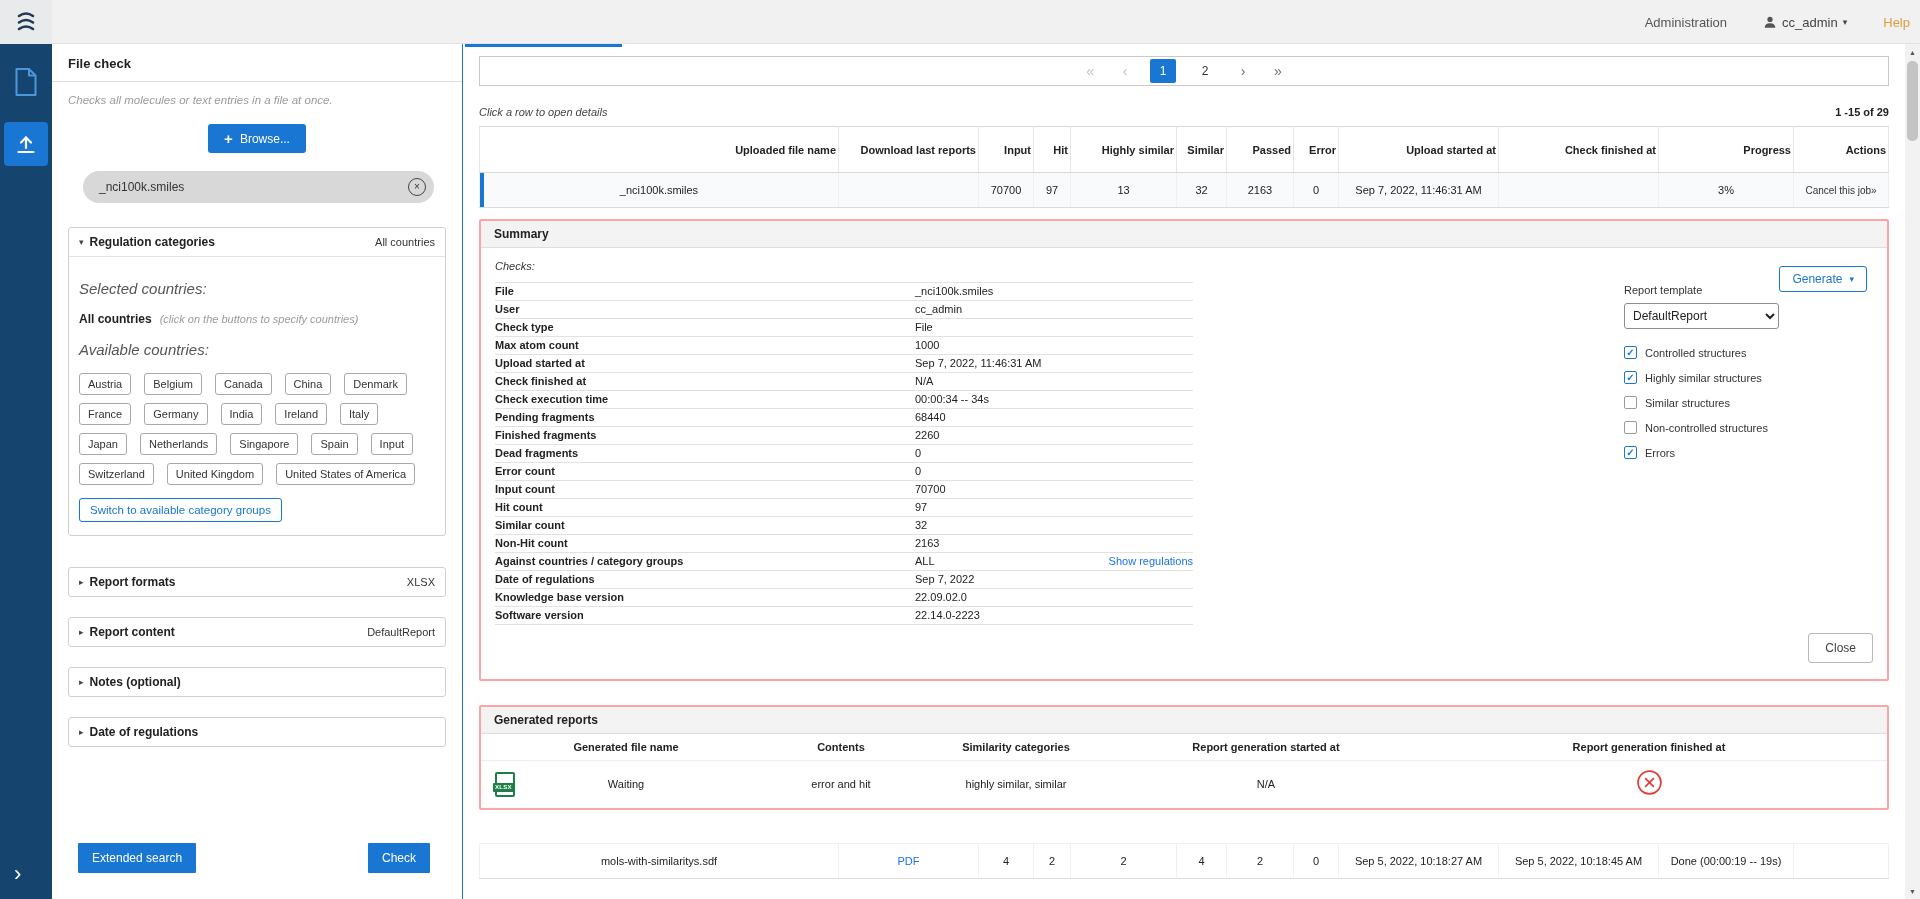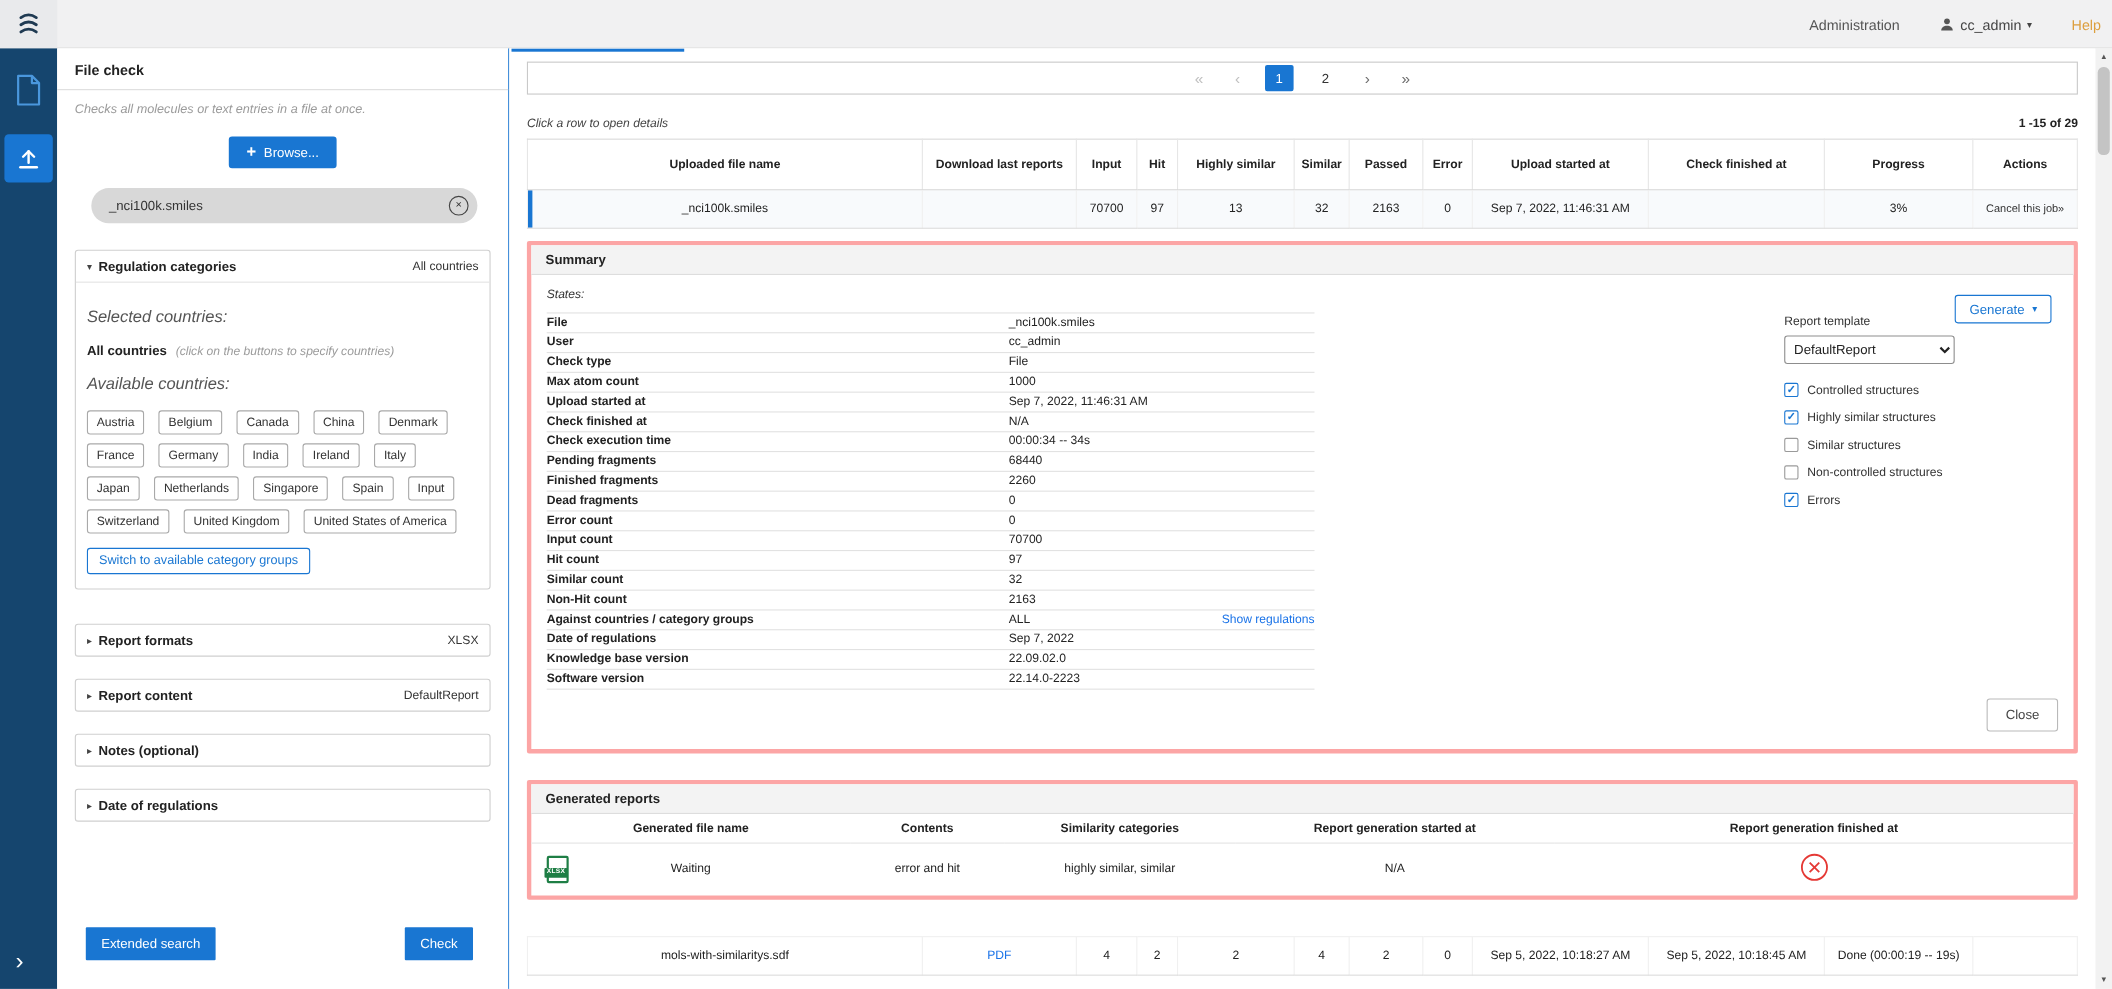"Uploaded file name" .files th { text-align: center -> right }
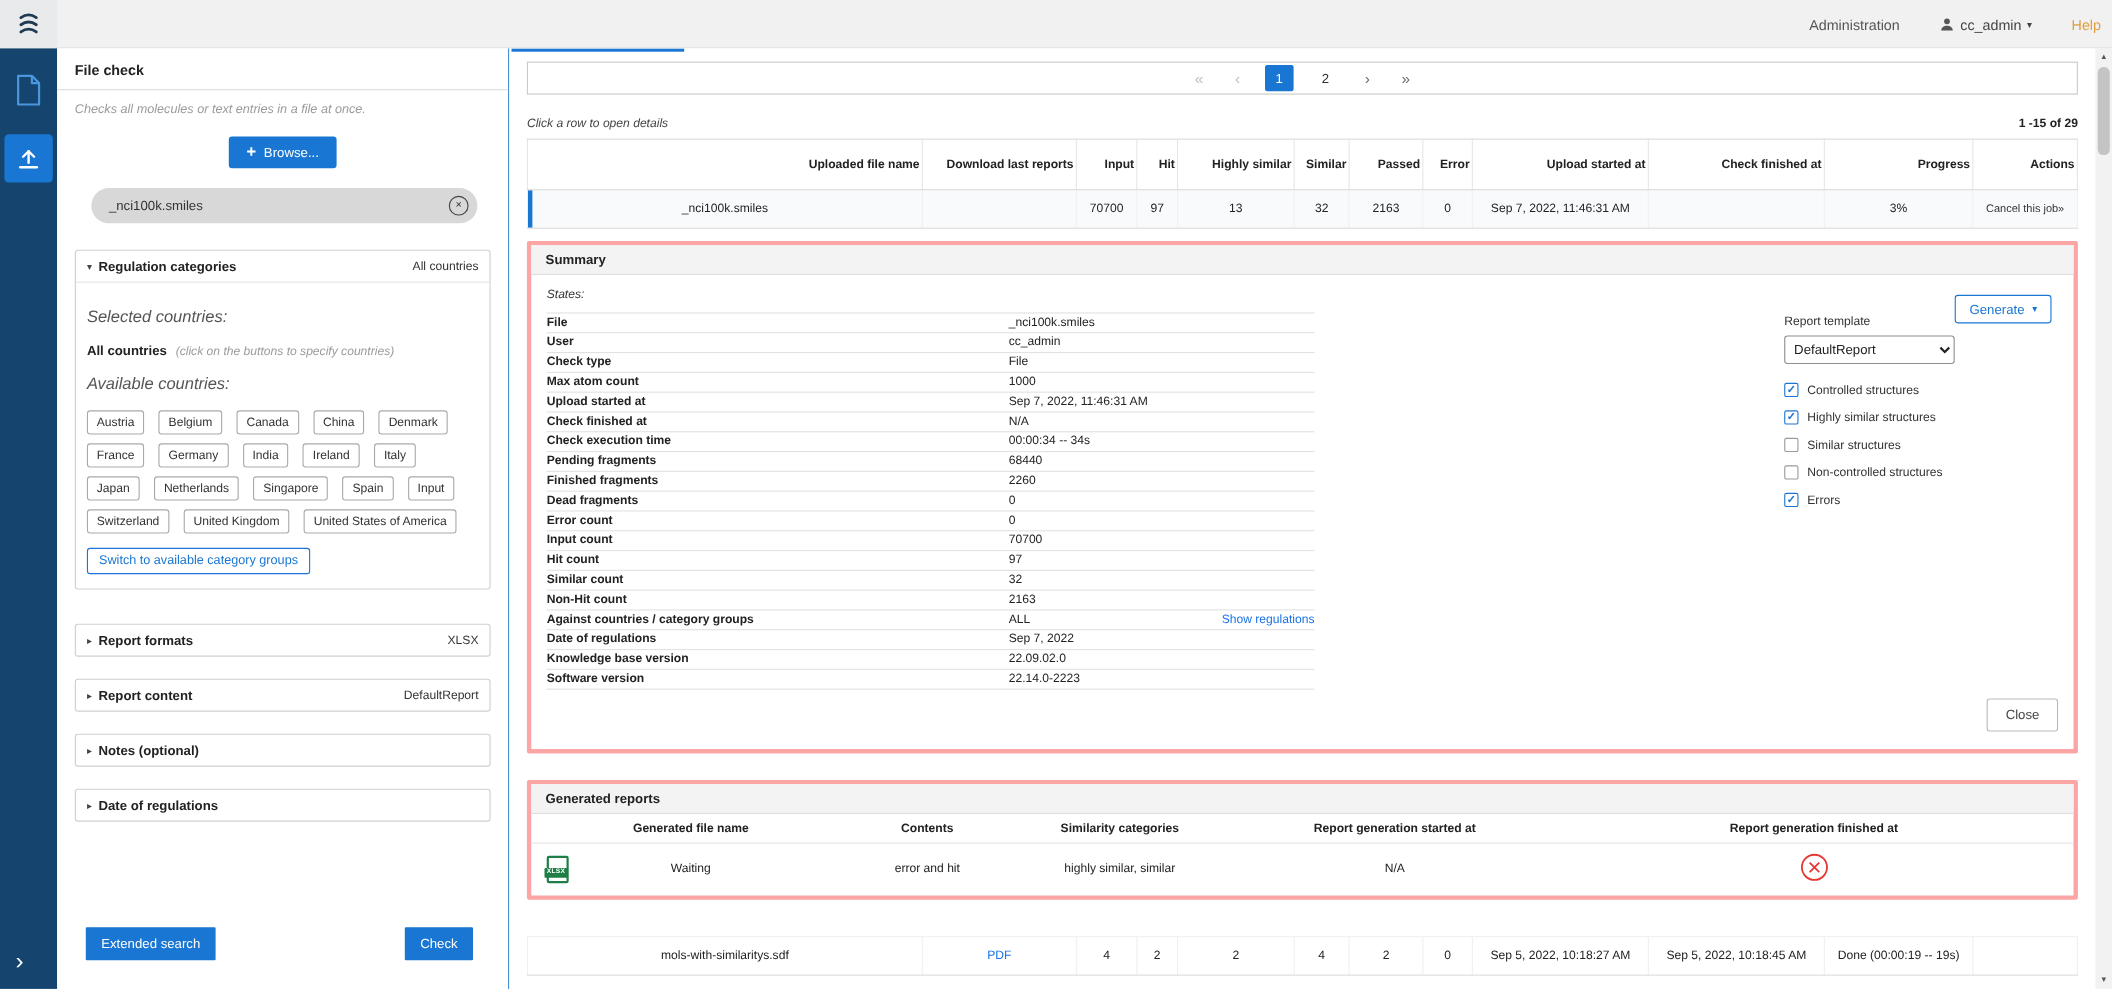"Summary" .panel { border: 4px solid #fca5a5 -> 2px solid #fca5a5 }
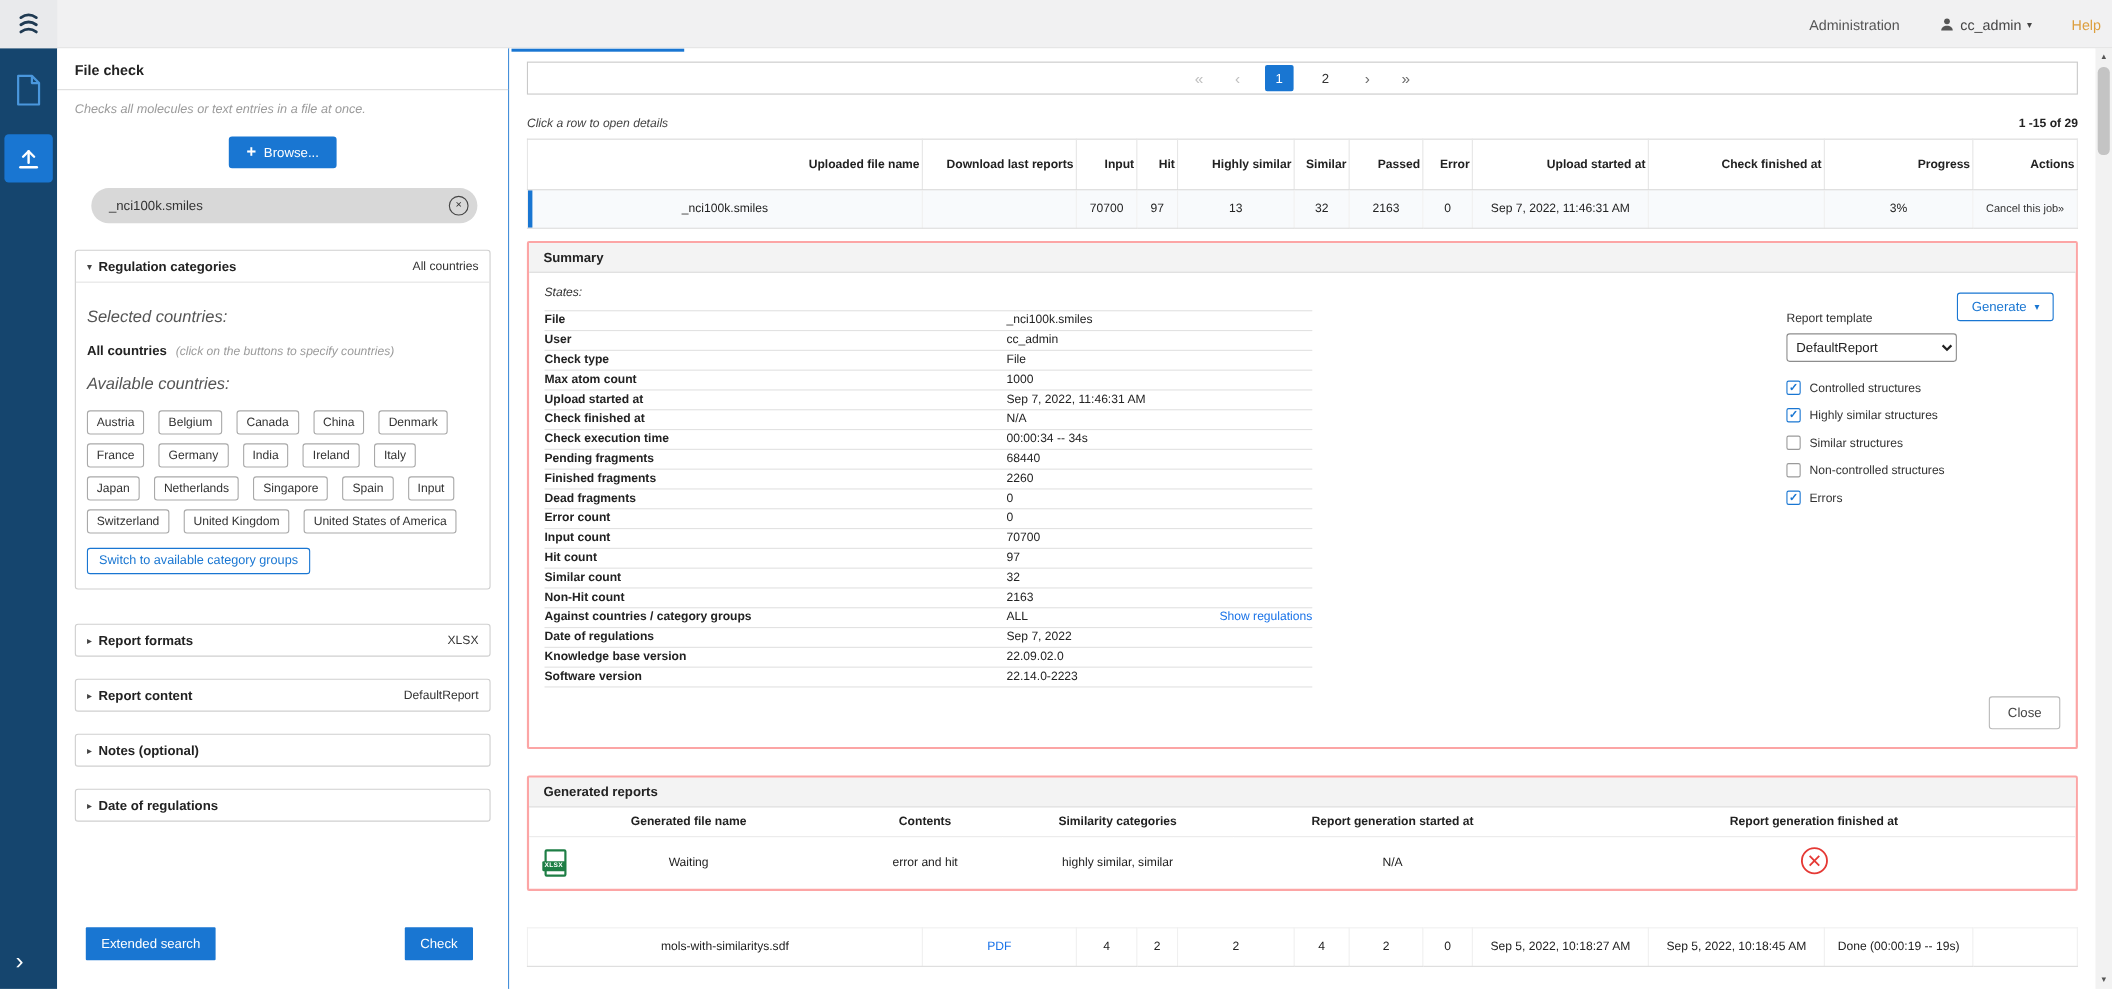"States:" div.notes { text: States -> Checks }
